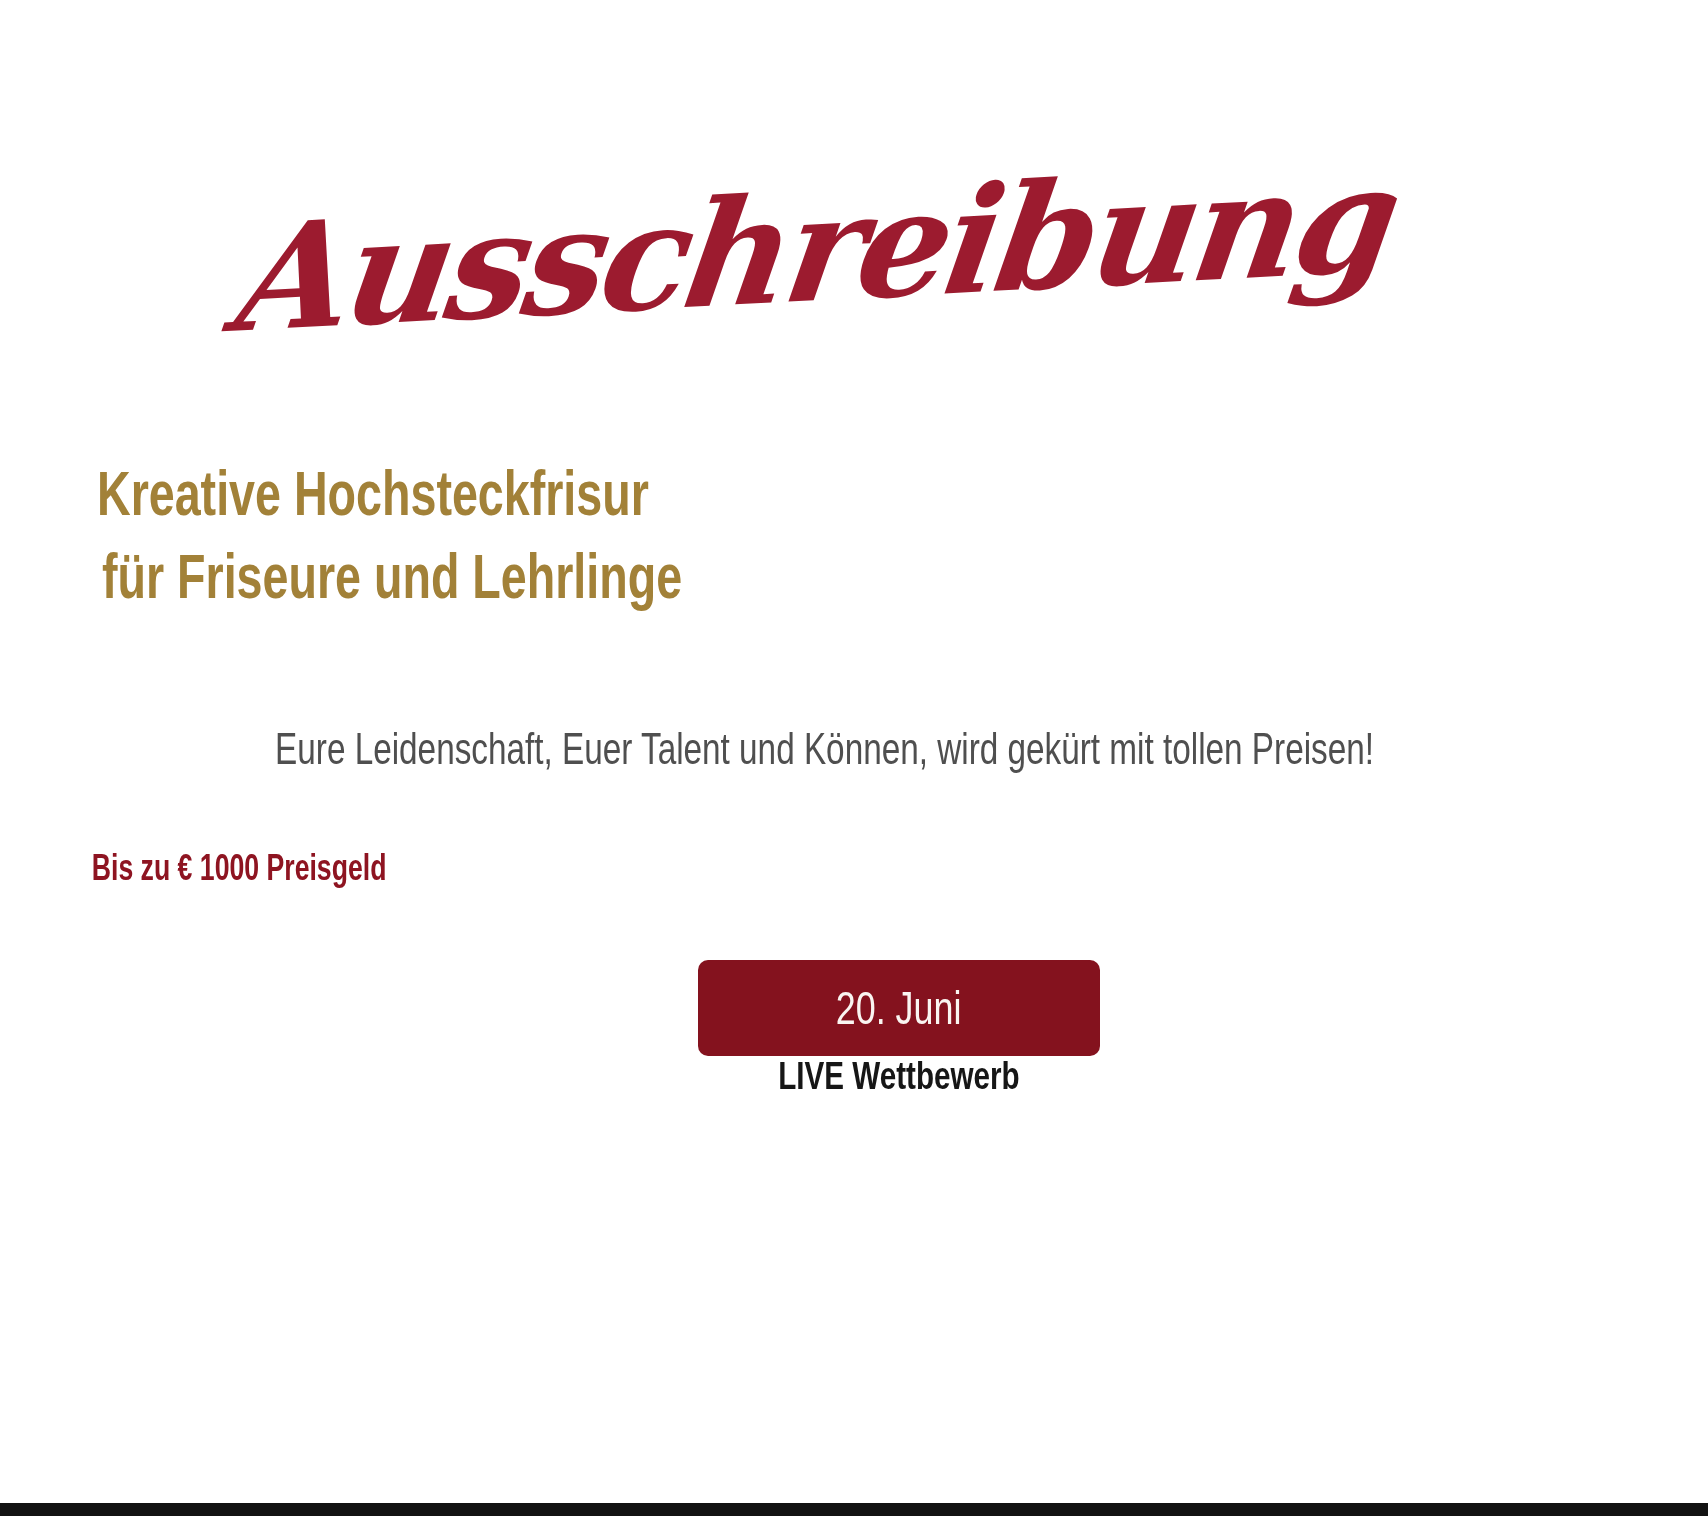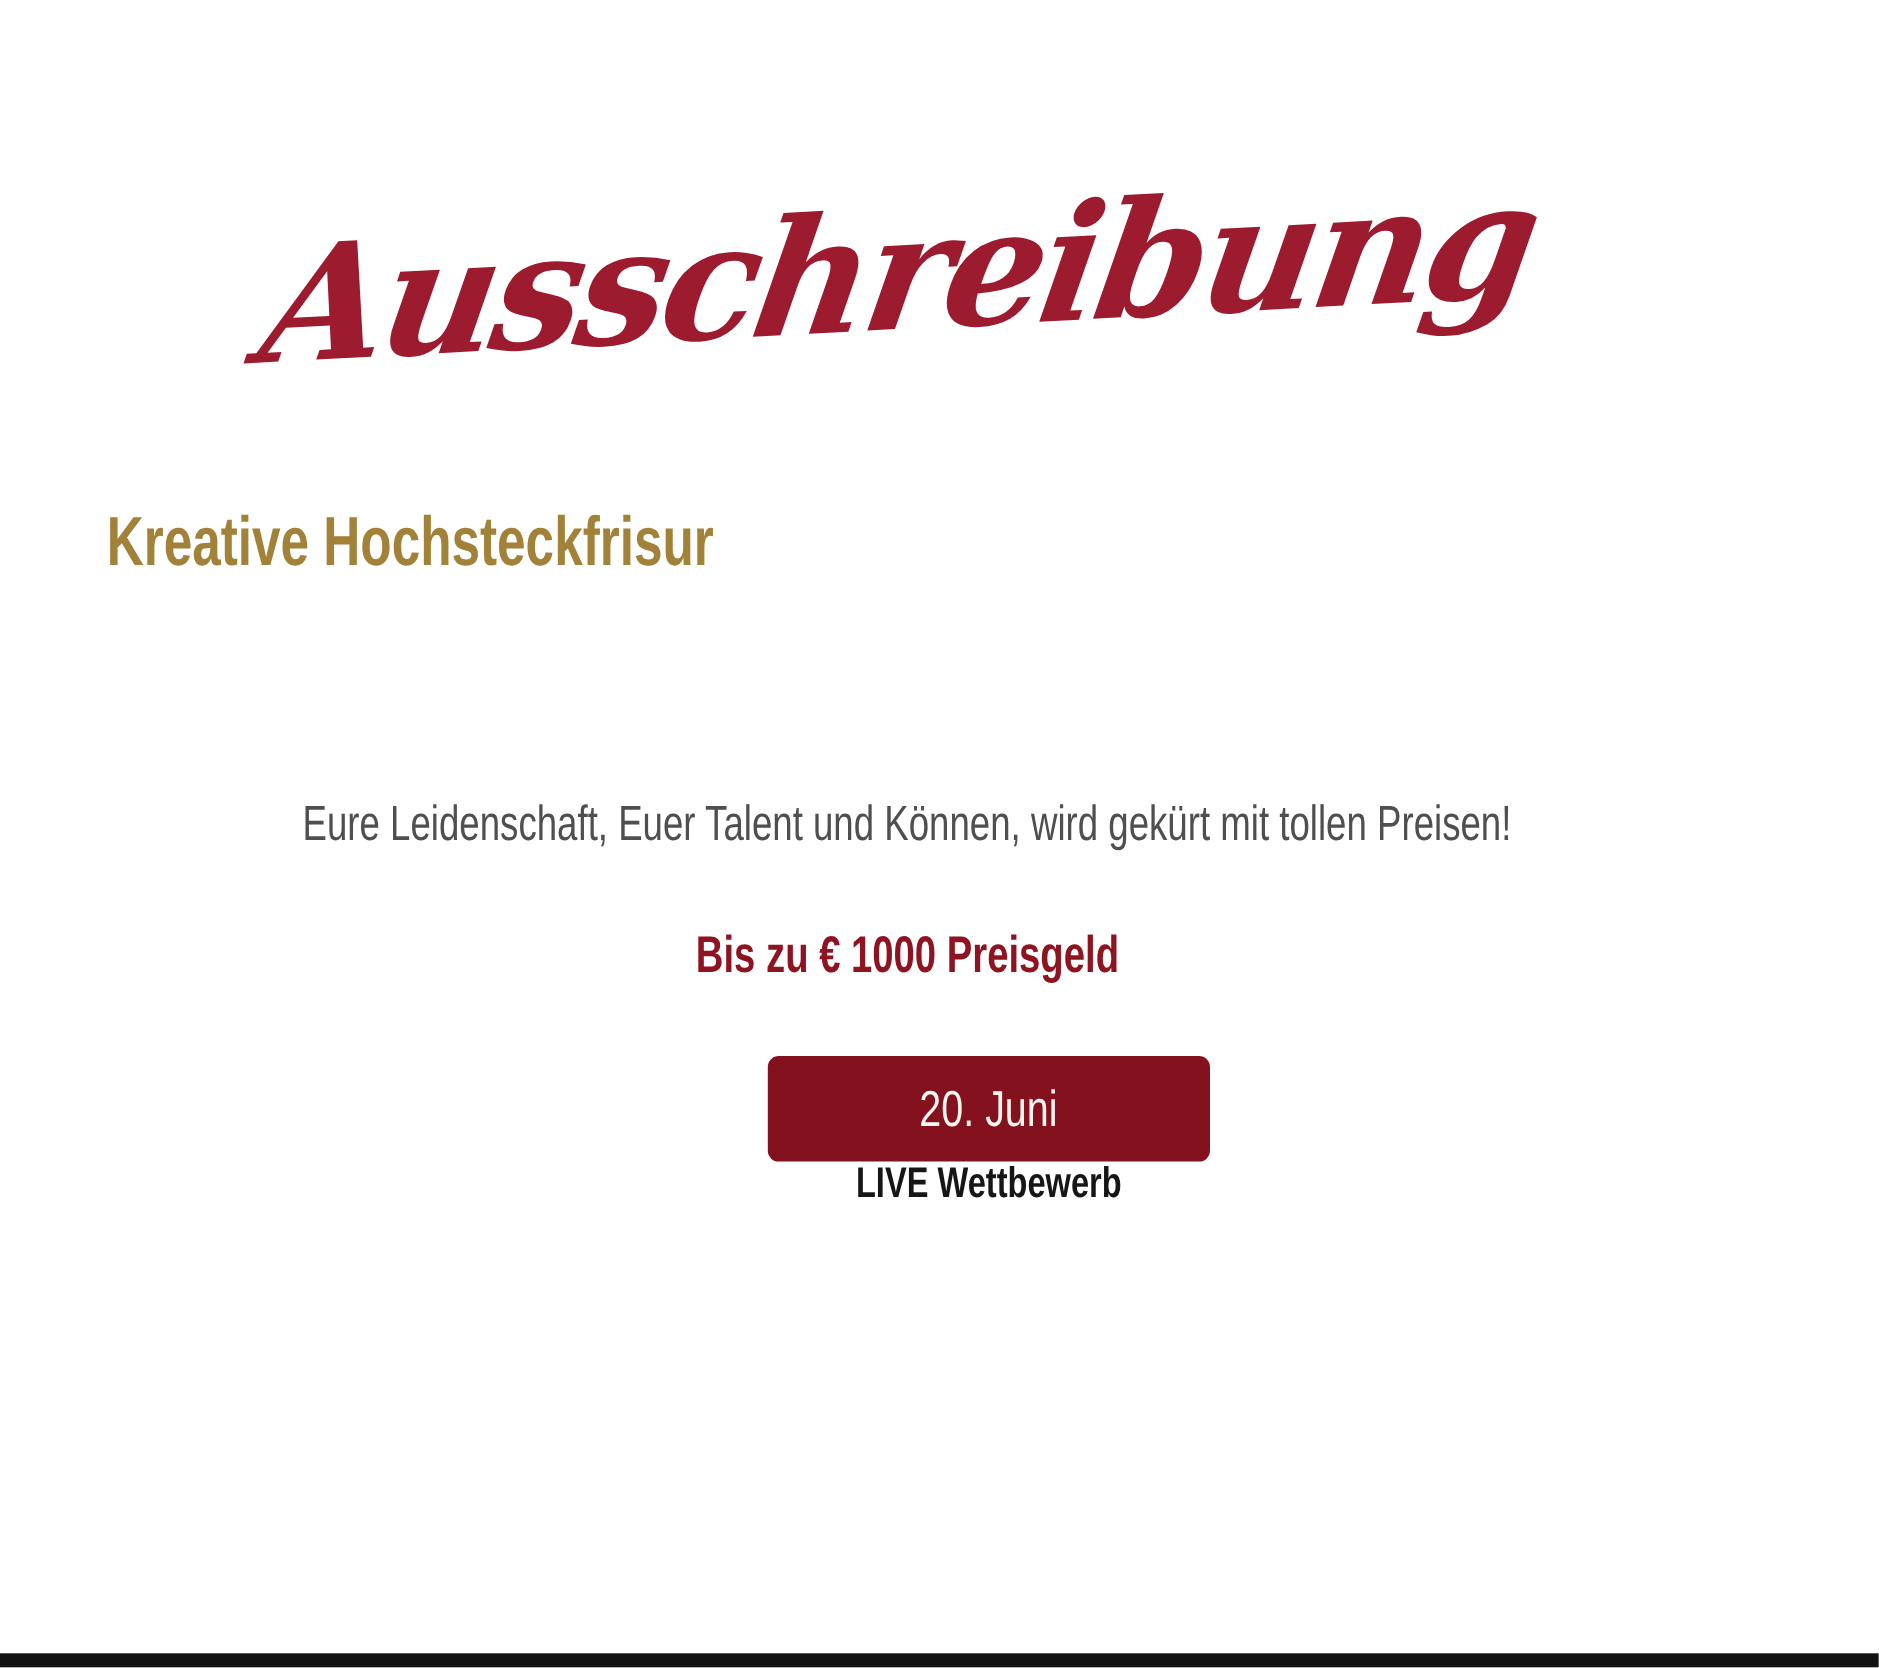"für Friseure und Lehrlinge" div { html: none -> <div><span>für Friseure und Lehrlinge</span></div> }
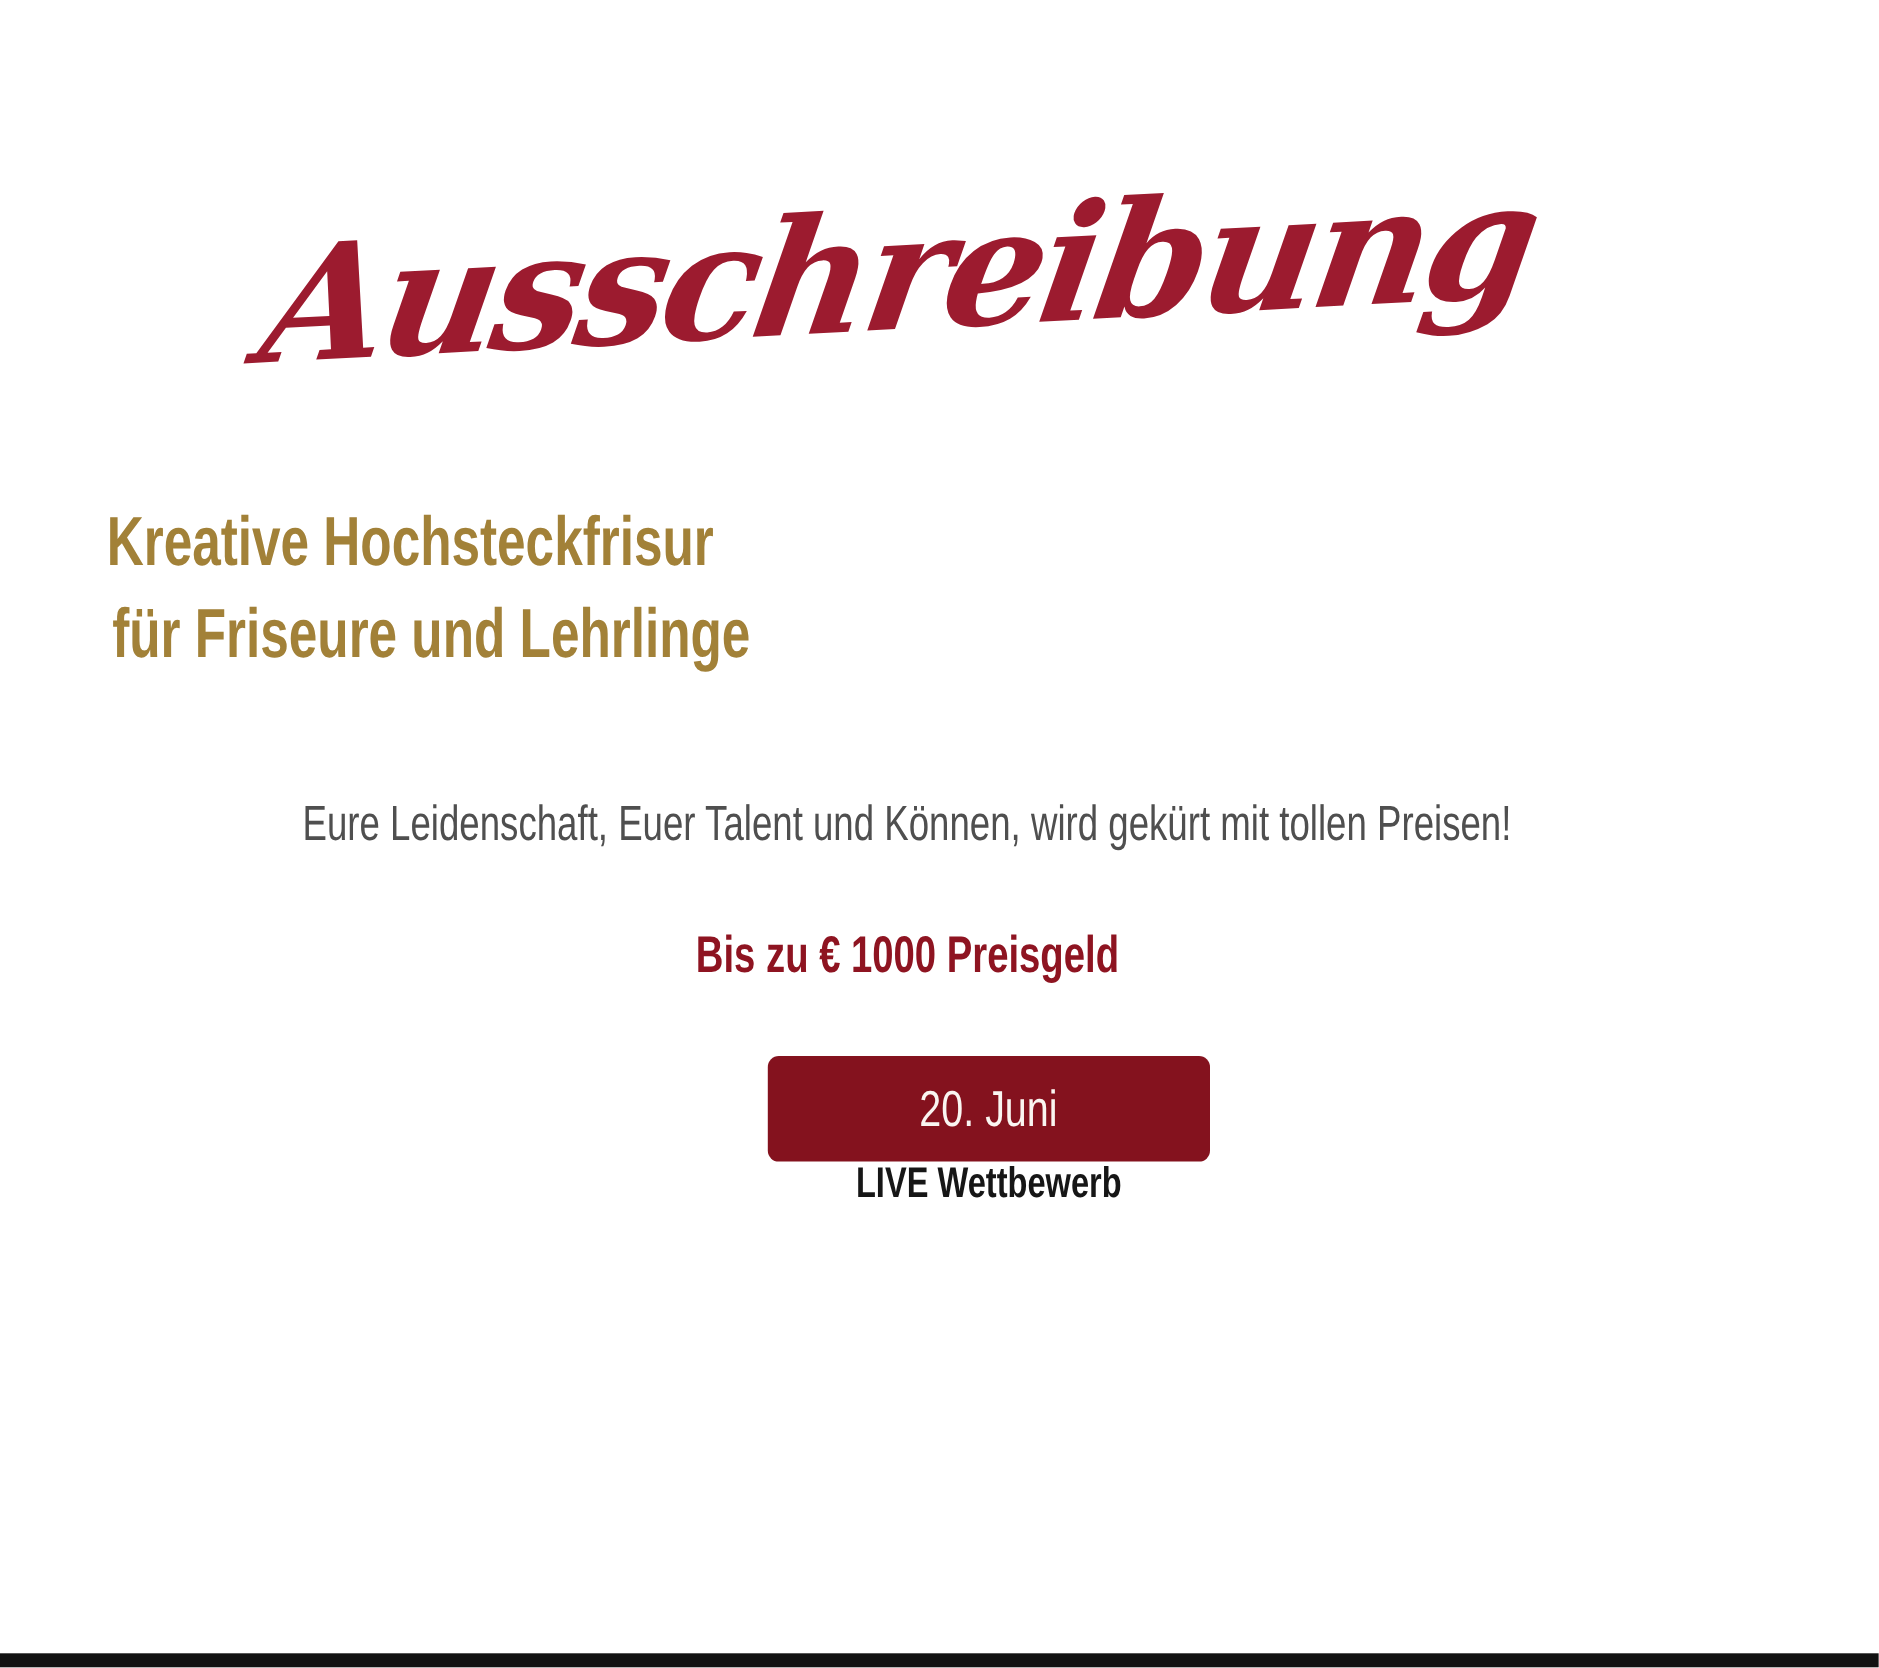"Bis zu € 1000 Preisgeld" .prize { font-size: 47px -> 36px; padding-left: none -> 40px; text-align: center -> none }
